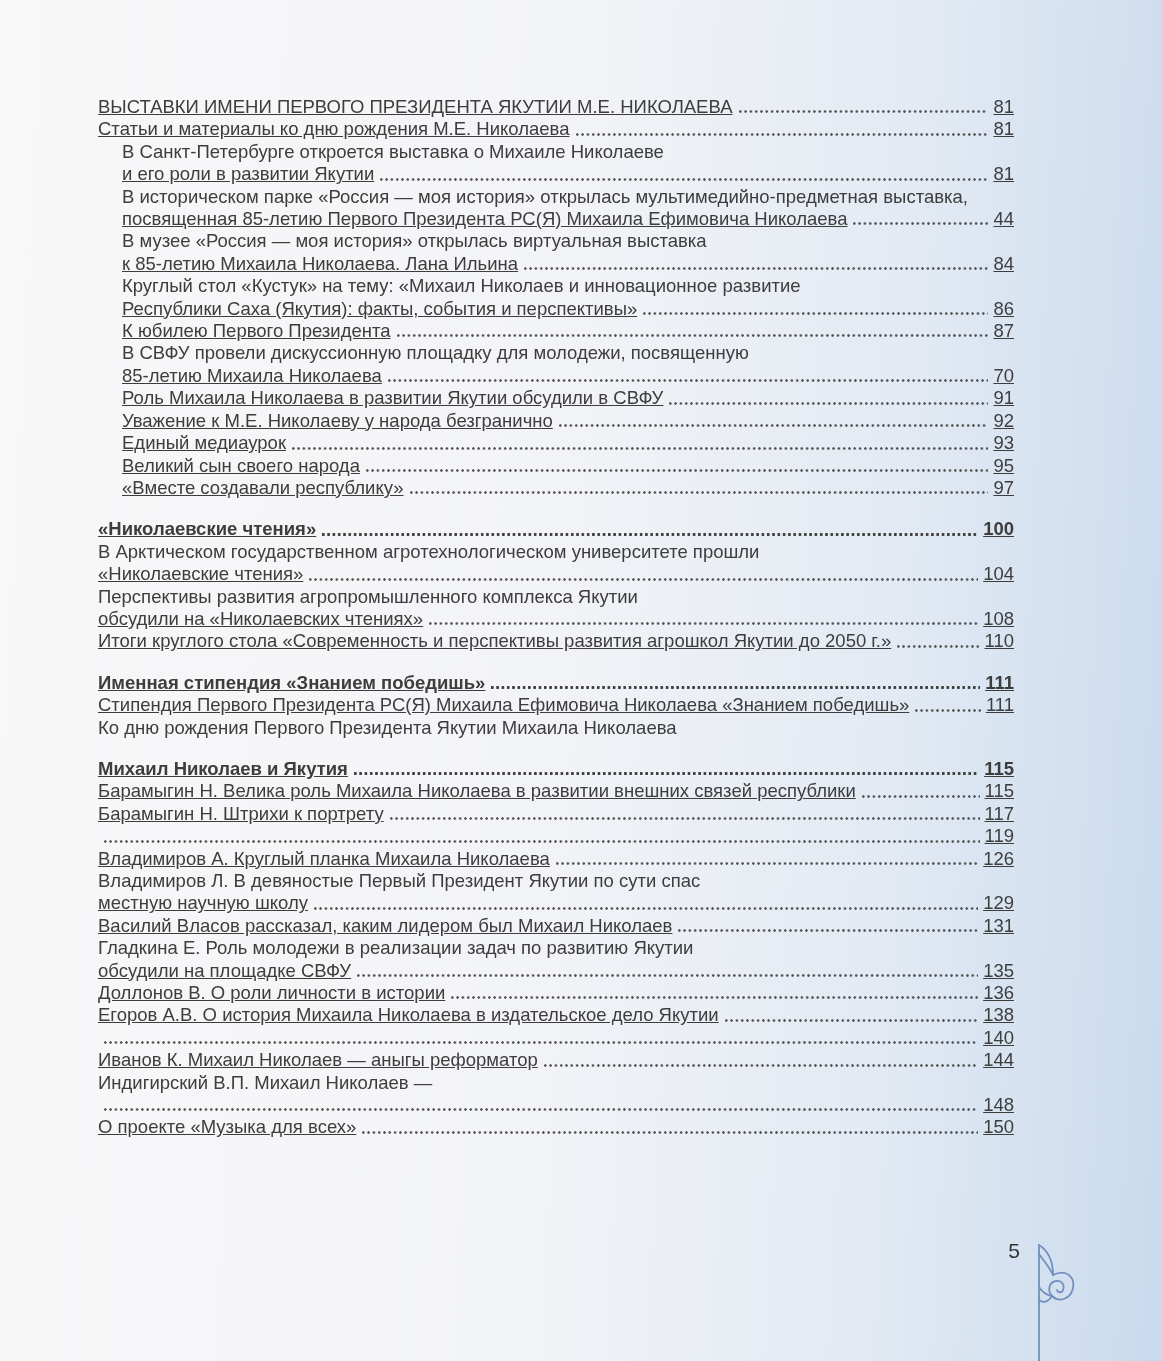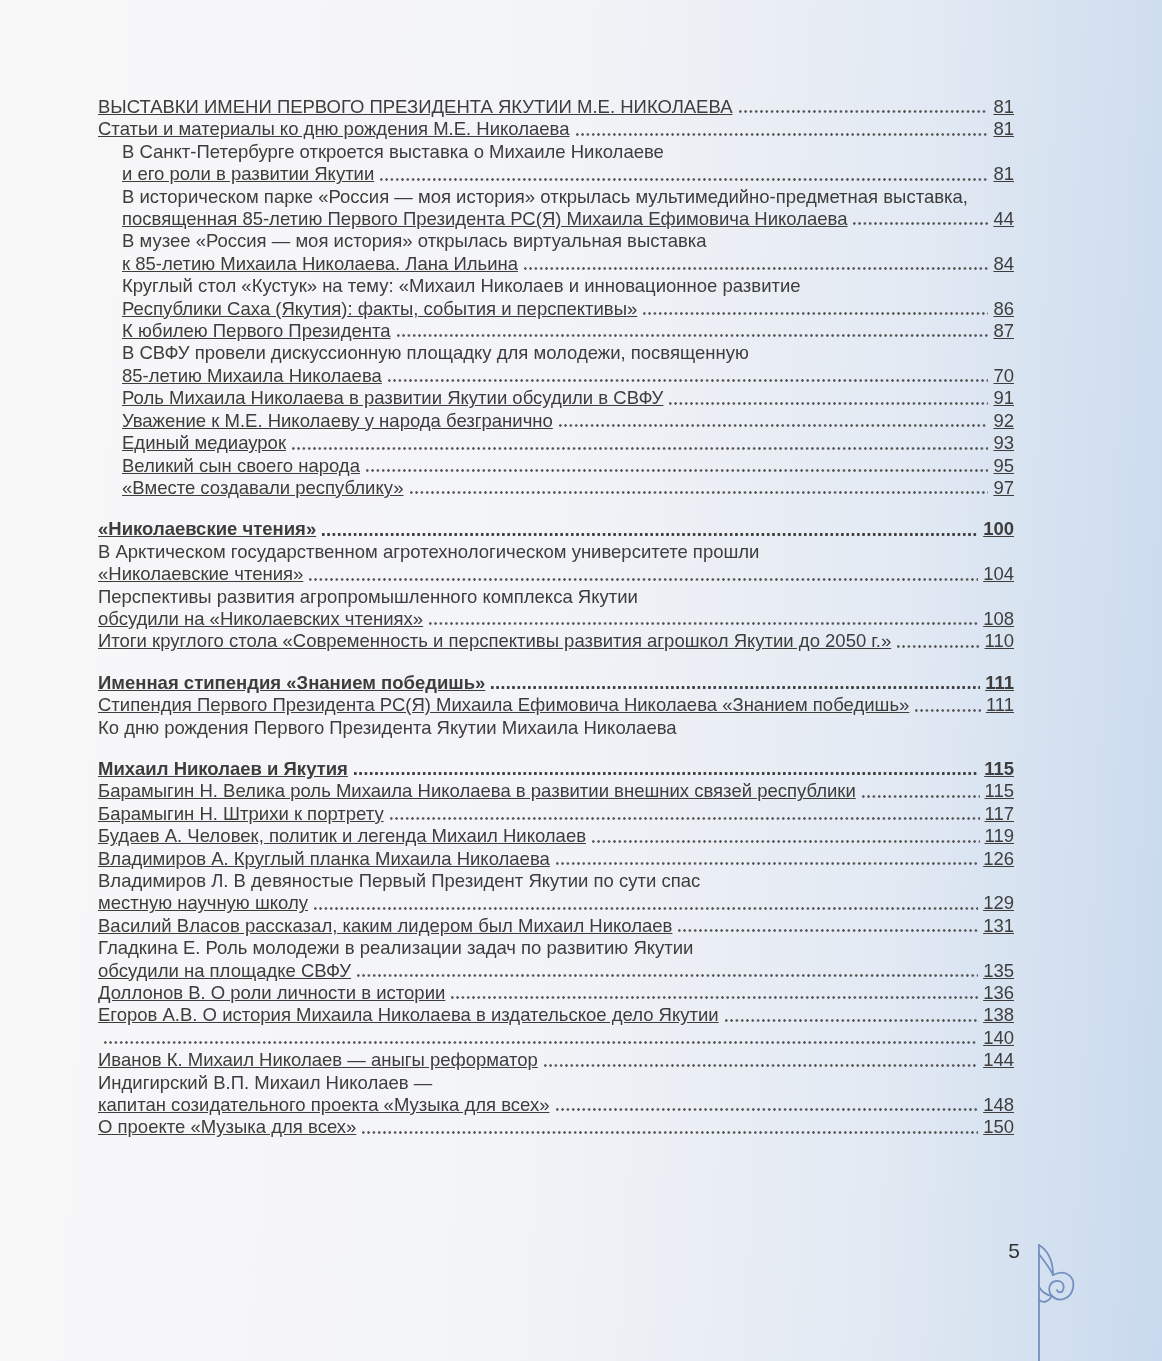"Будаев А. Человек, политик и" span.txt { html: <span>Будаев А. Человек, политик и легенда Михаил Николаев</span> -> none }
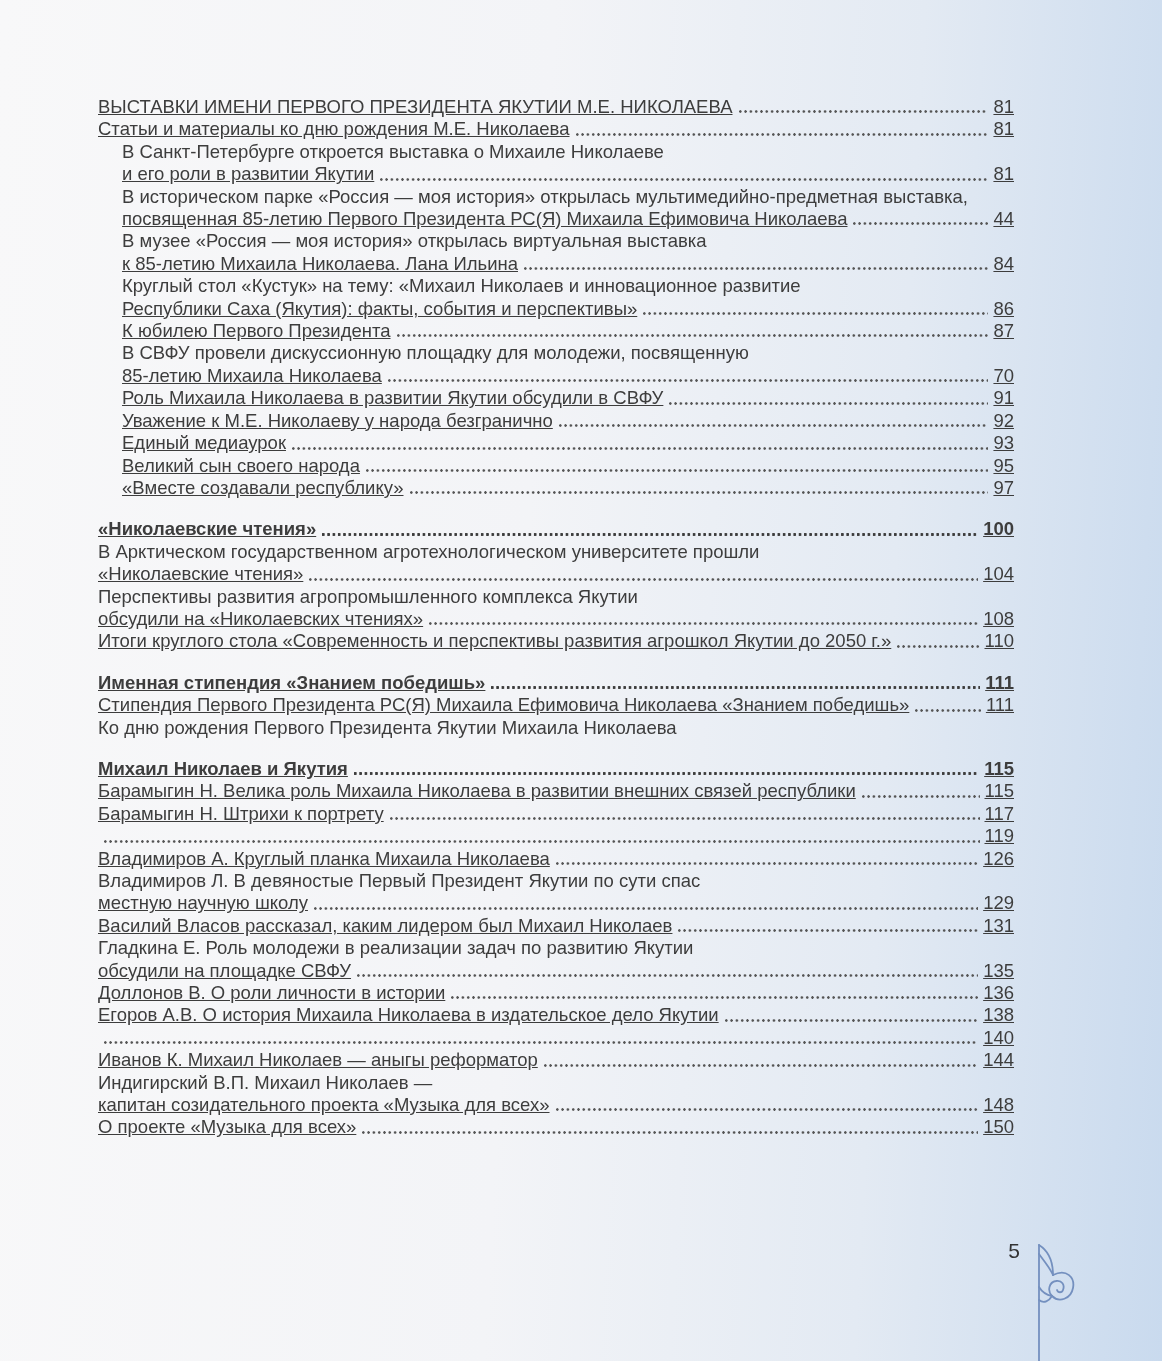"капитан созидательного проекта «Музыка" span.txt { html: <span>капитан созидательного проекта «Музыка для всех»</span> -> none }
